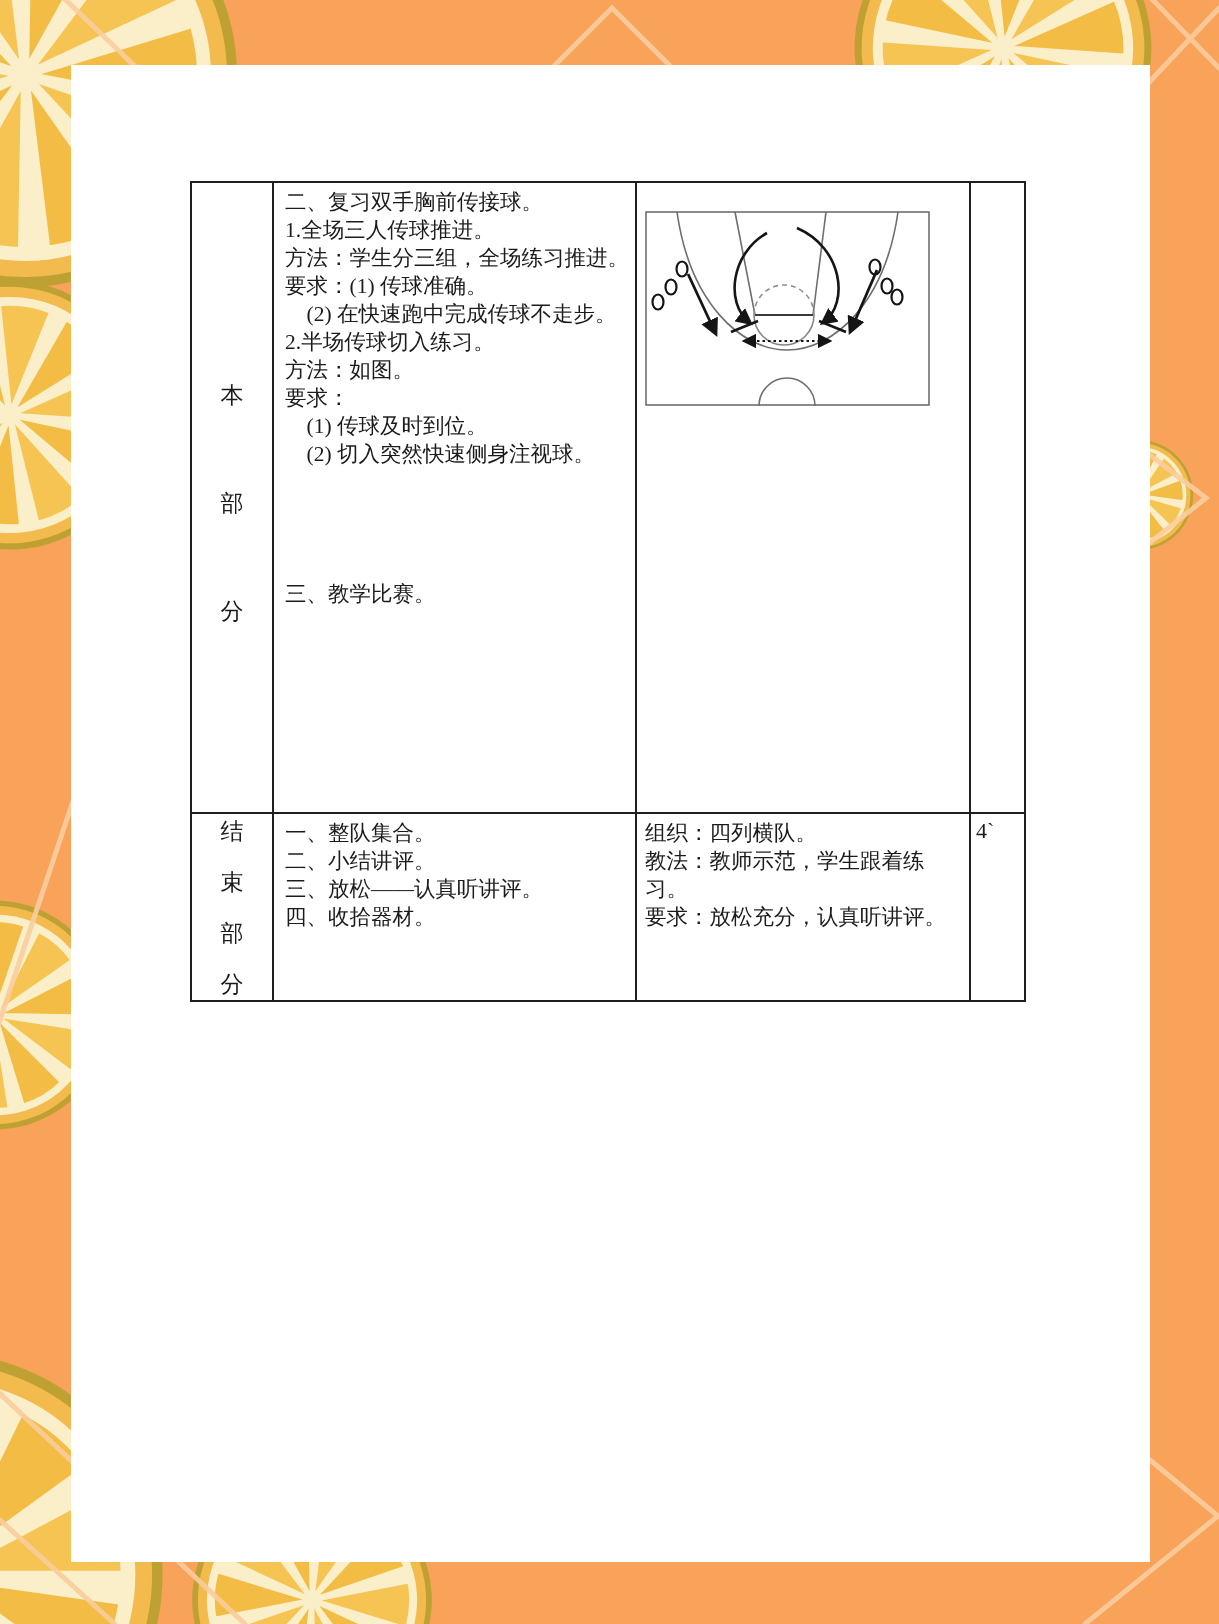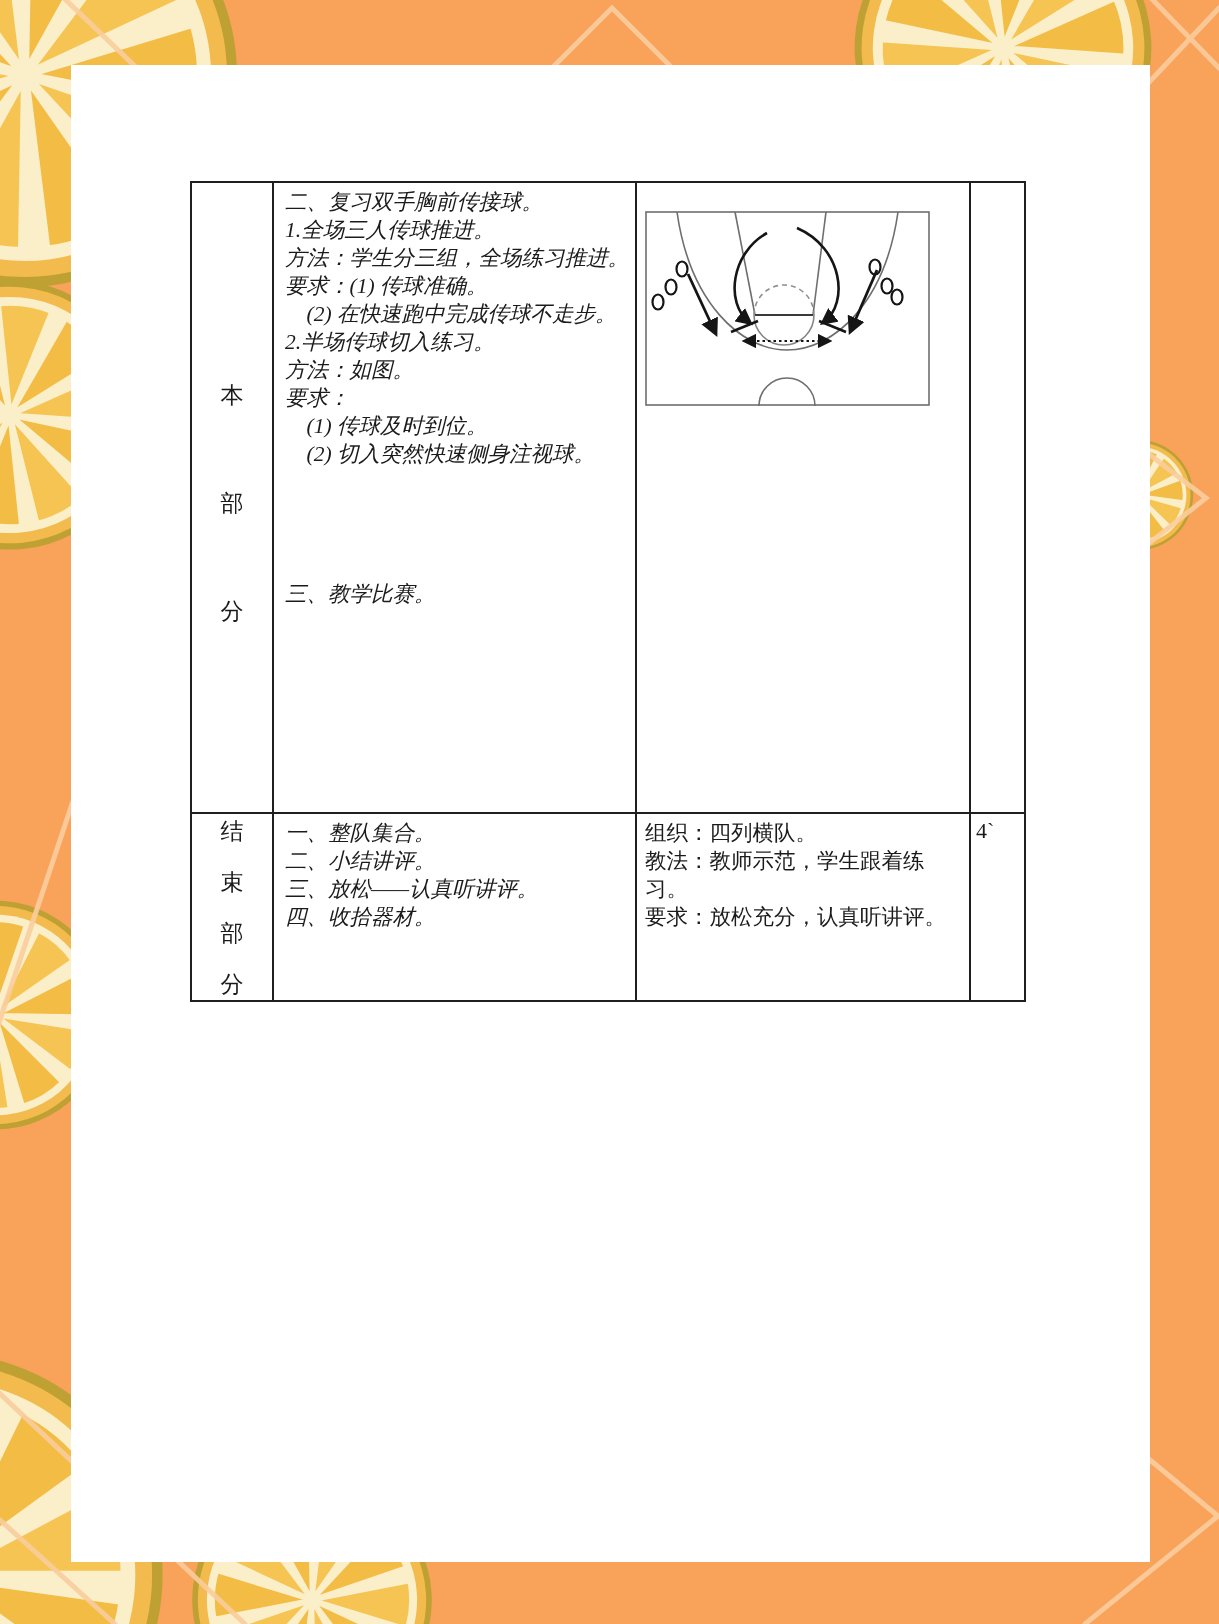"二、复习双手胸前传接球。" .content-cell { font-style: italic -> none }
